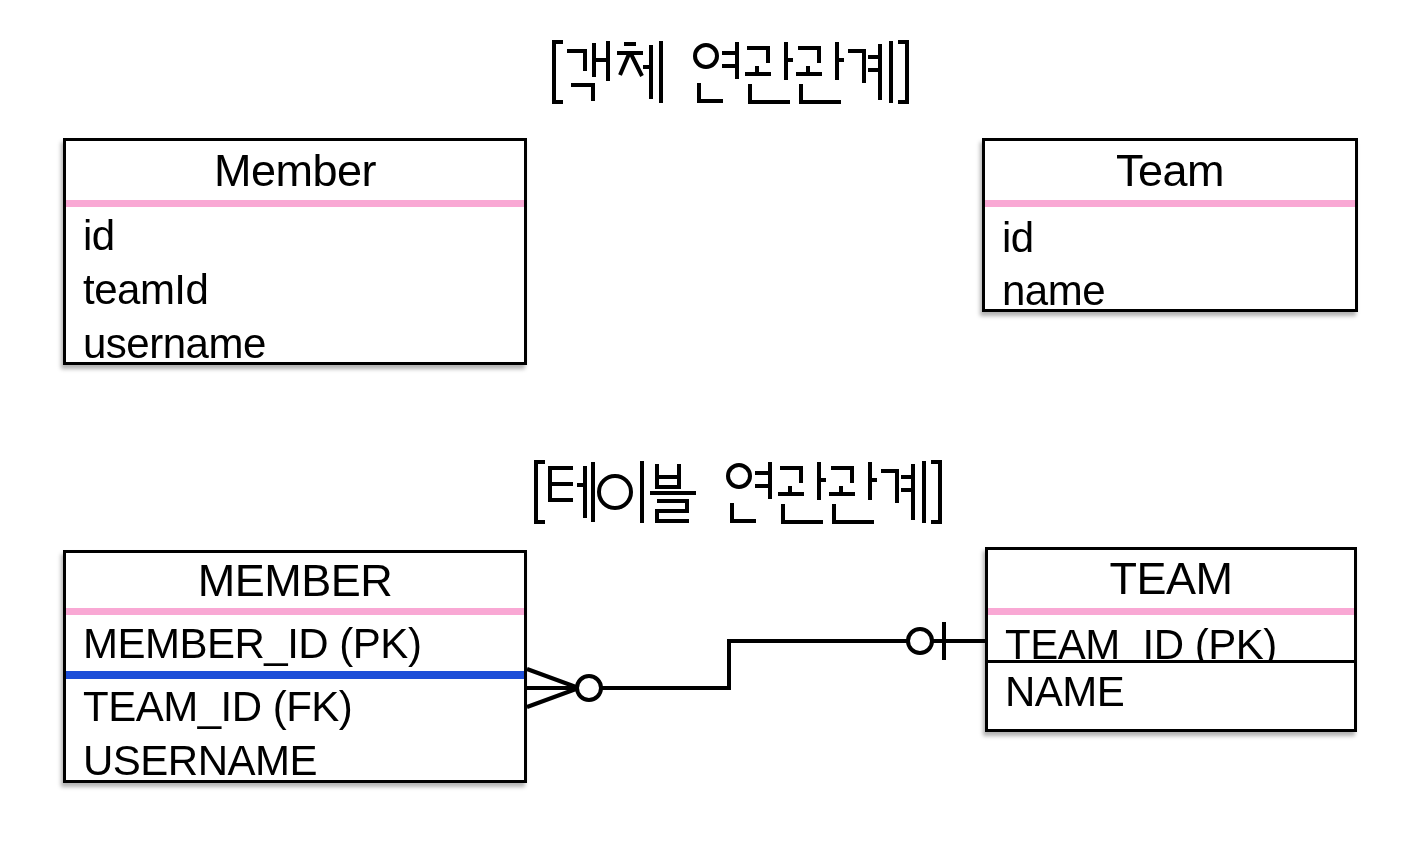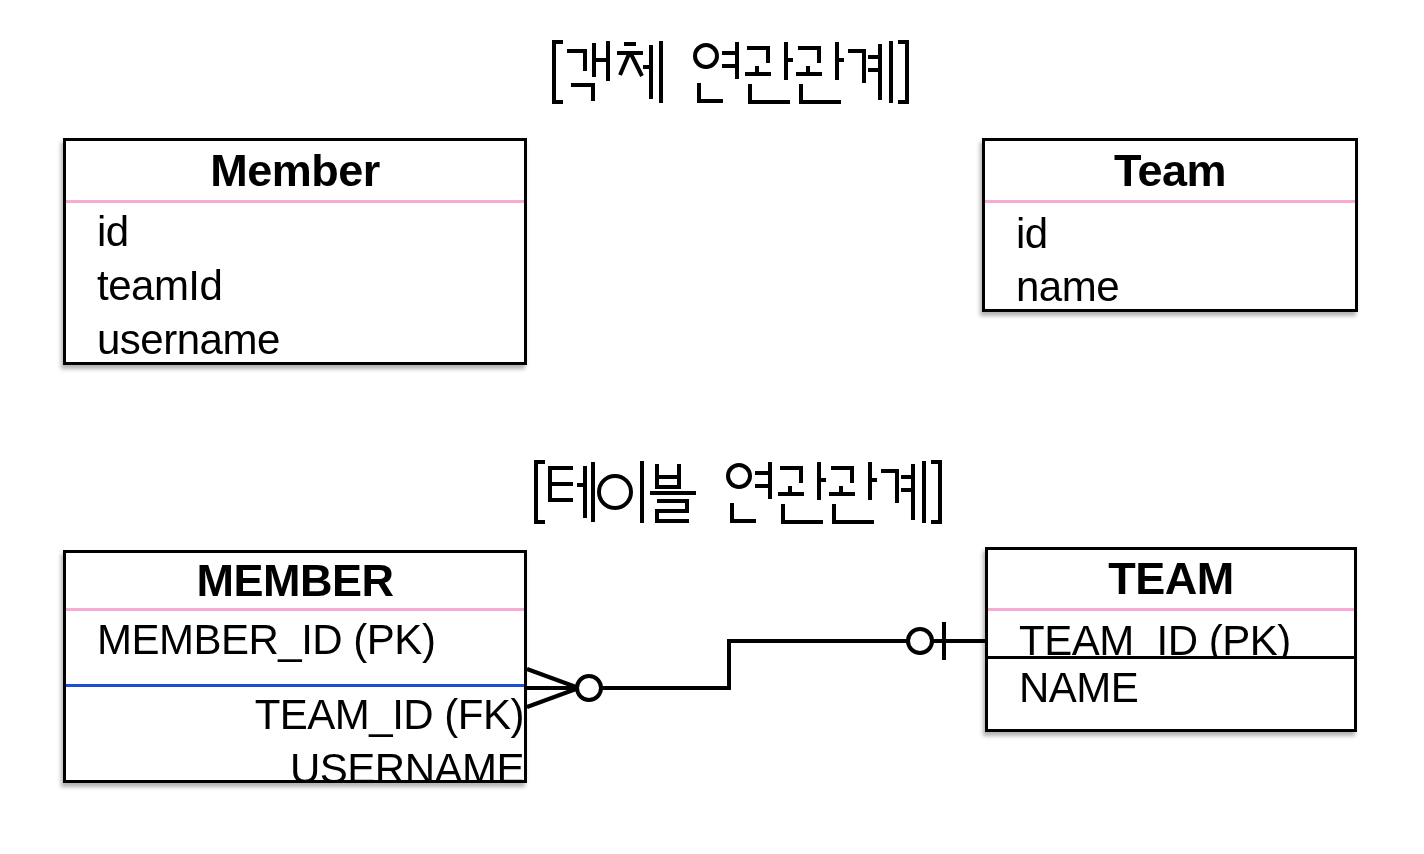"Member" .entity-header { border-bottom: 3px solid #f9a8d4 -> 7px solid #f9a8d4; font-weight: bold -> normal }
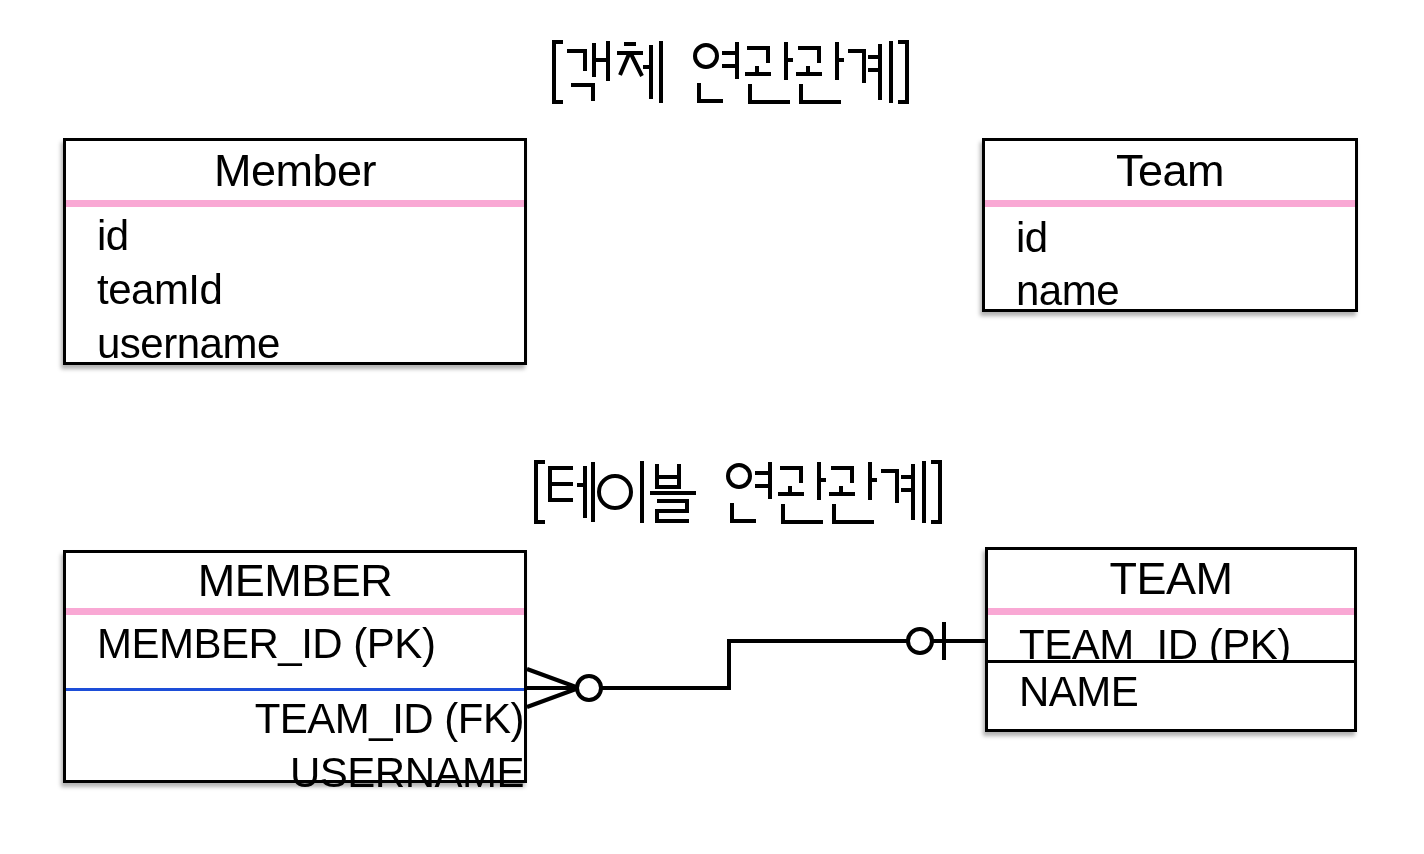"id" .field, .row { padding-left: 31px -> 17px }
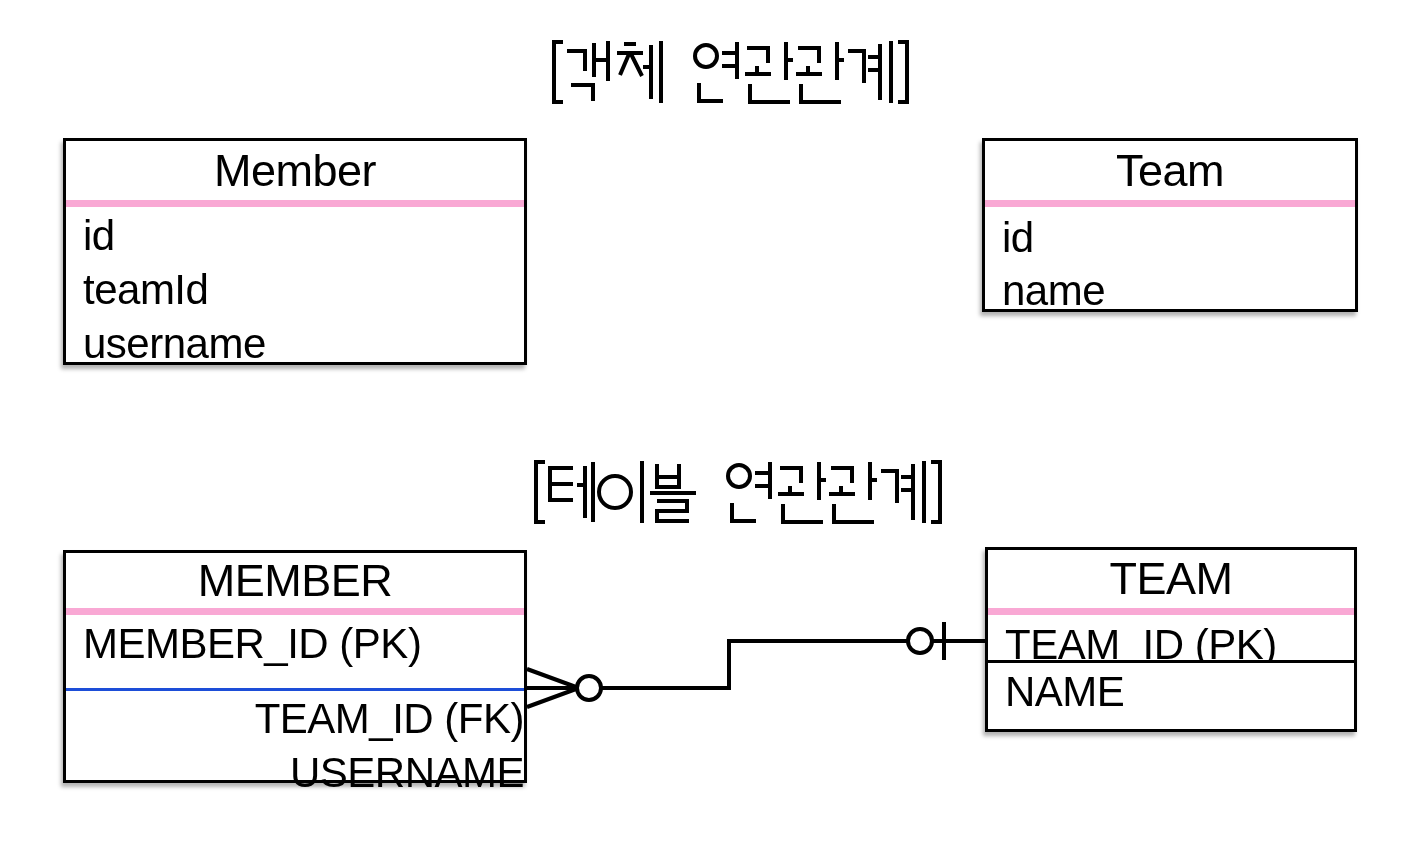"MEMBER_ID (PK)" #tbl-member .row-pk { border-bottom: 3px solid #1d4ed8 -> 8px solid #1d4ed8; height: 76px -> 64px }
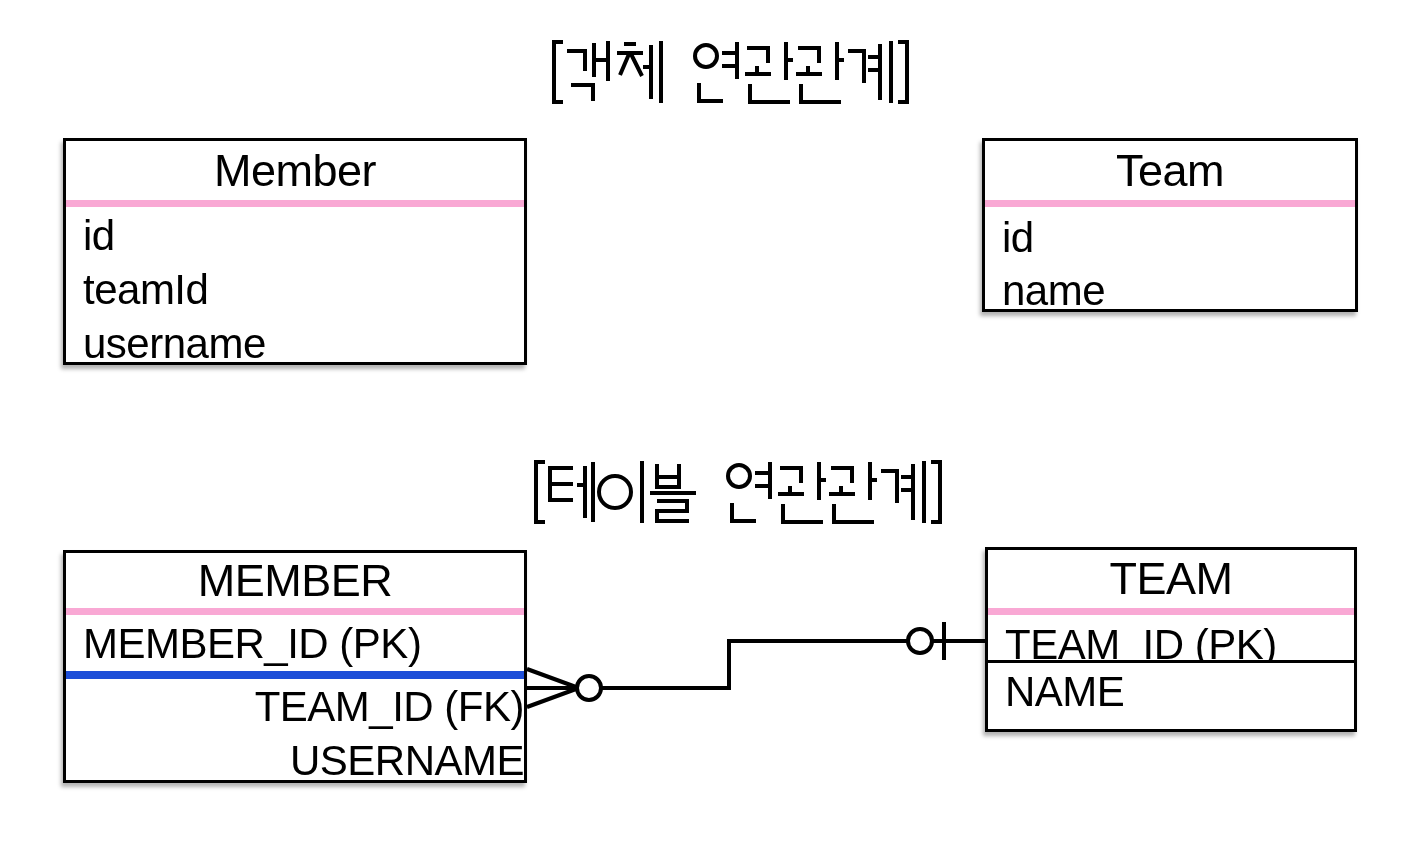"TEAM_ID (FK)" #tbl-member .field { text-align: right -> none }
